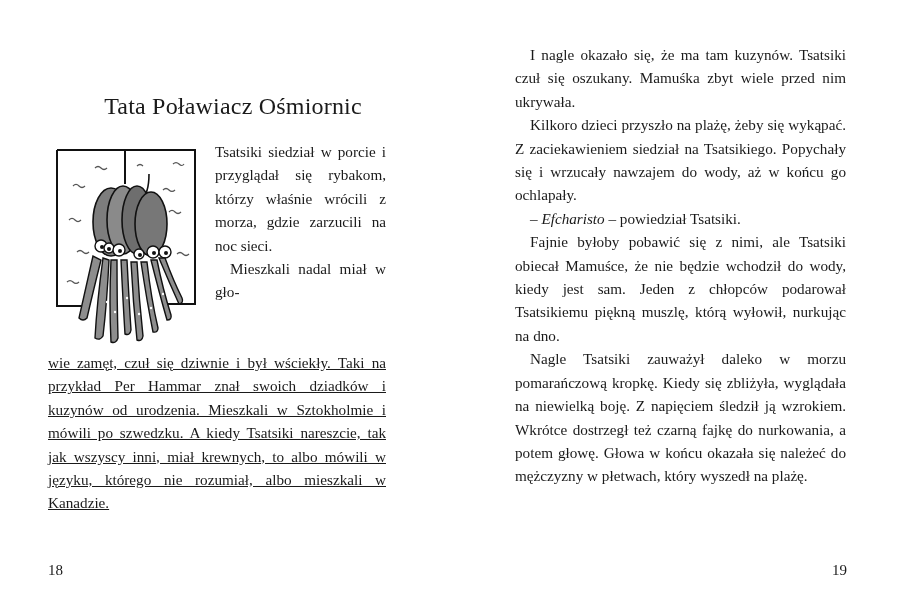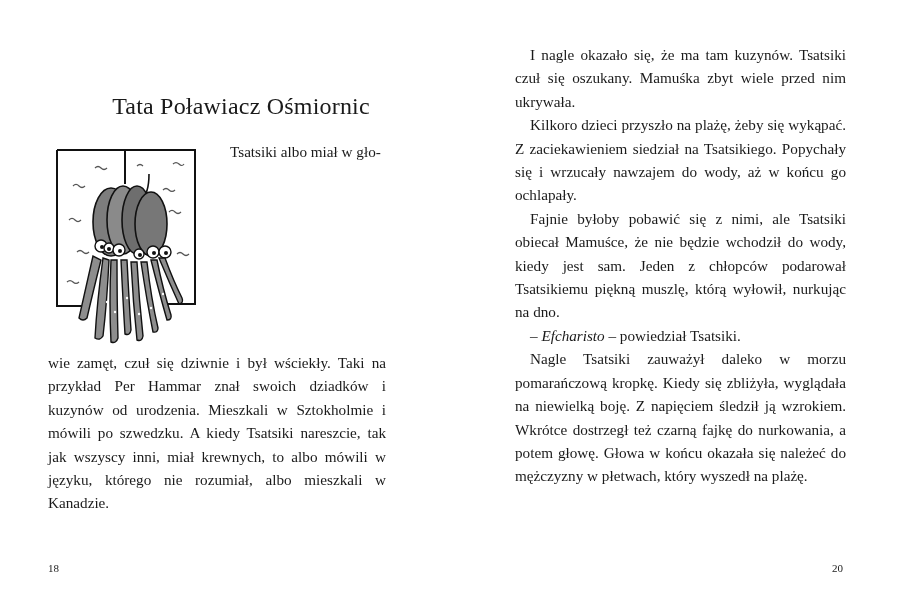"Tata Poławiacz Ośmiornic" .title { margin-left: 8px -> none }
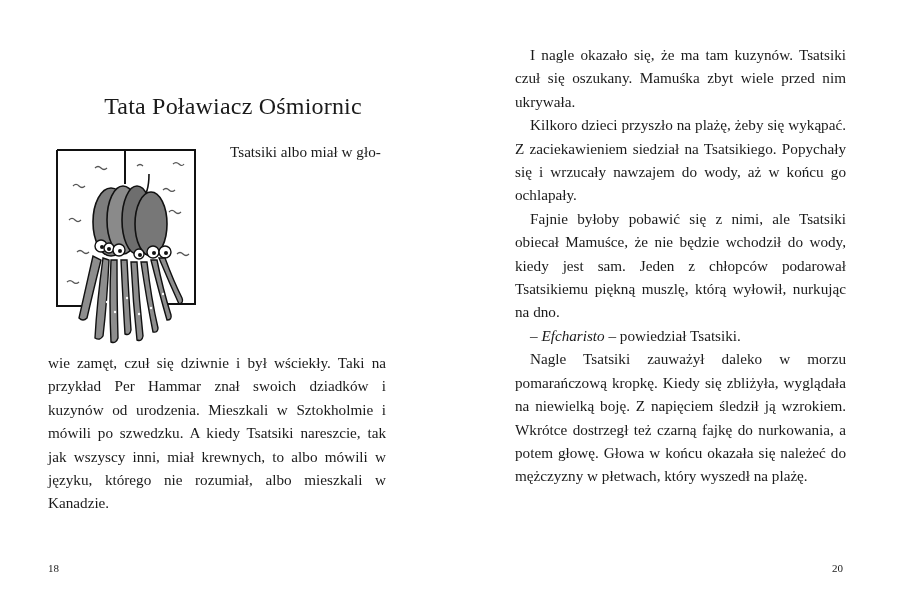"Tsatsiki siedział w porcie i" p.noindent { html: none -> <p>Tsatsiki siedział w porcie i przyglądał się rybakom, którzy właśnie wrócili z morza, gdzie zarzucili na noc sieci.</p> }
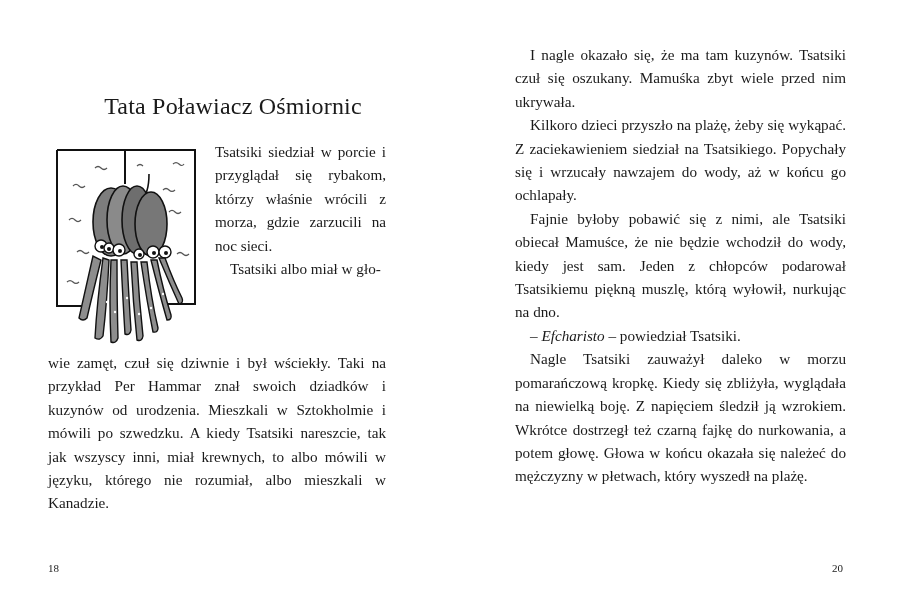"Fajnie byłoby pobawić się z" p { order: before "– Efcharisto – powiedział Tsatsiki." -> after "– Efcharisto – powiedział Tsatsiki." }
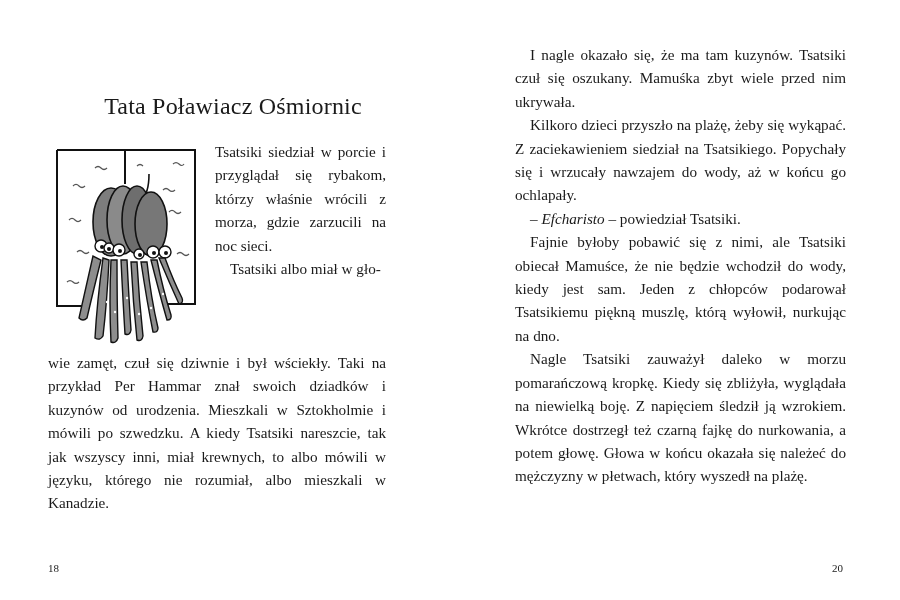"Tsatsiki albo miał w gło-" p { text: Tsatsiki albo -> Mieszkali nadal }
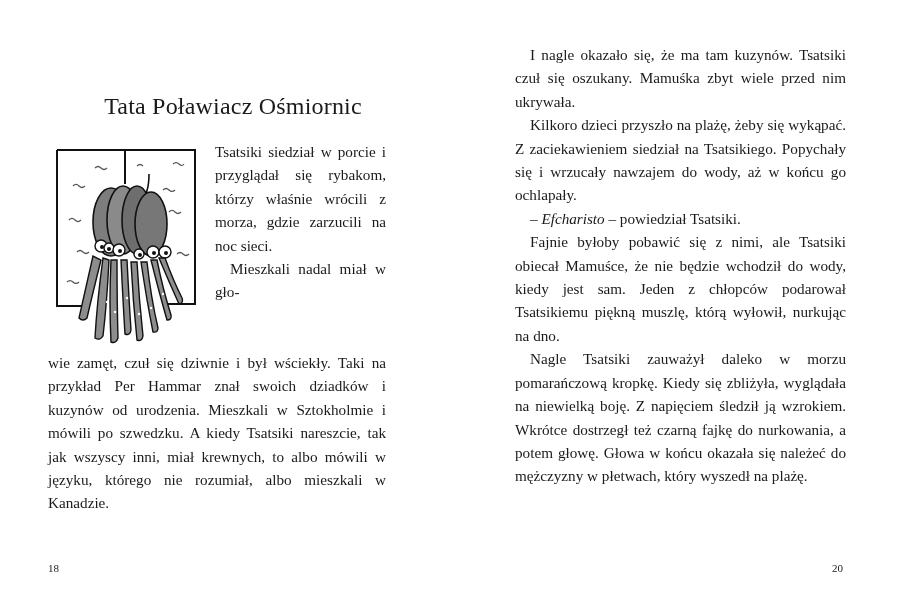"wie zamęt, czuł się dziwnie" .left-bottom { text-decoration: none -> underline }
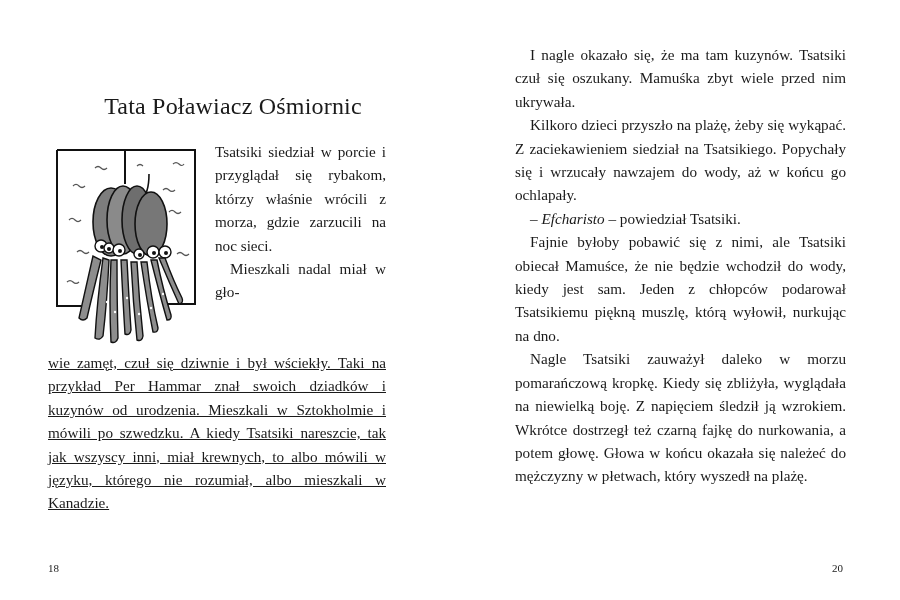"18" .page-number { font-size: 11px -> 15px }
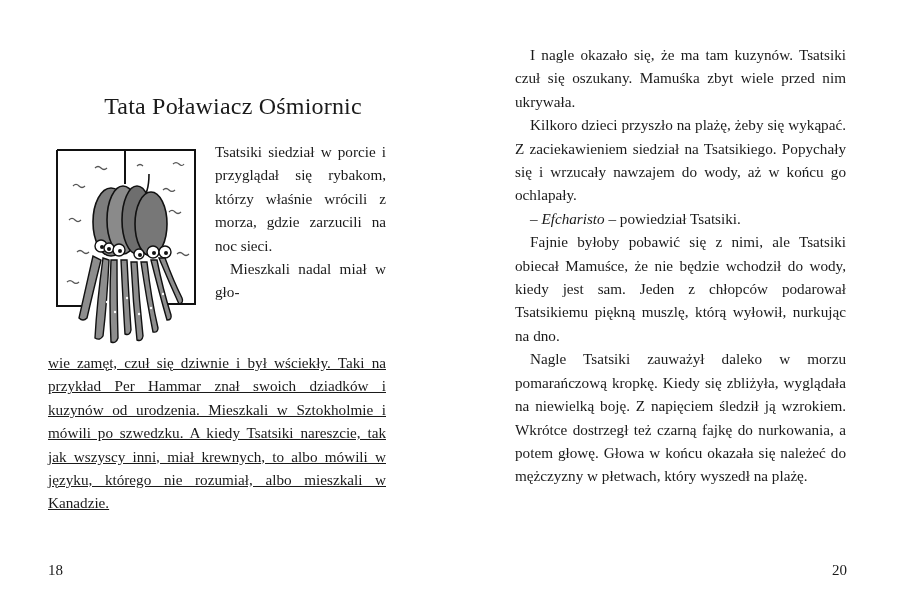"20" div.page-number { text: 20 -> 19 }
